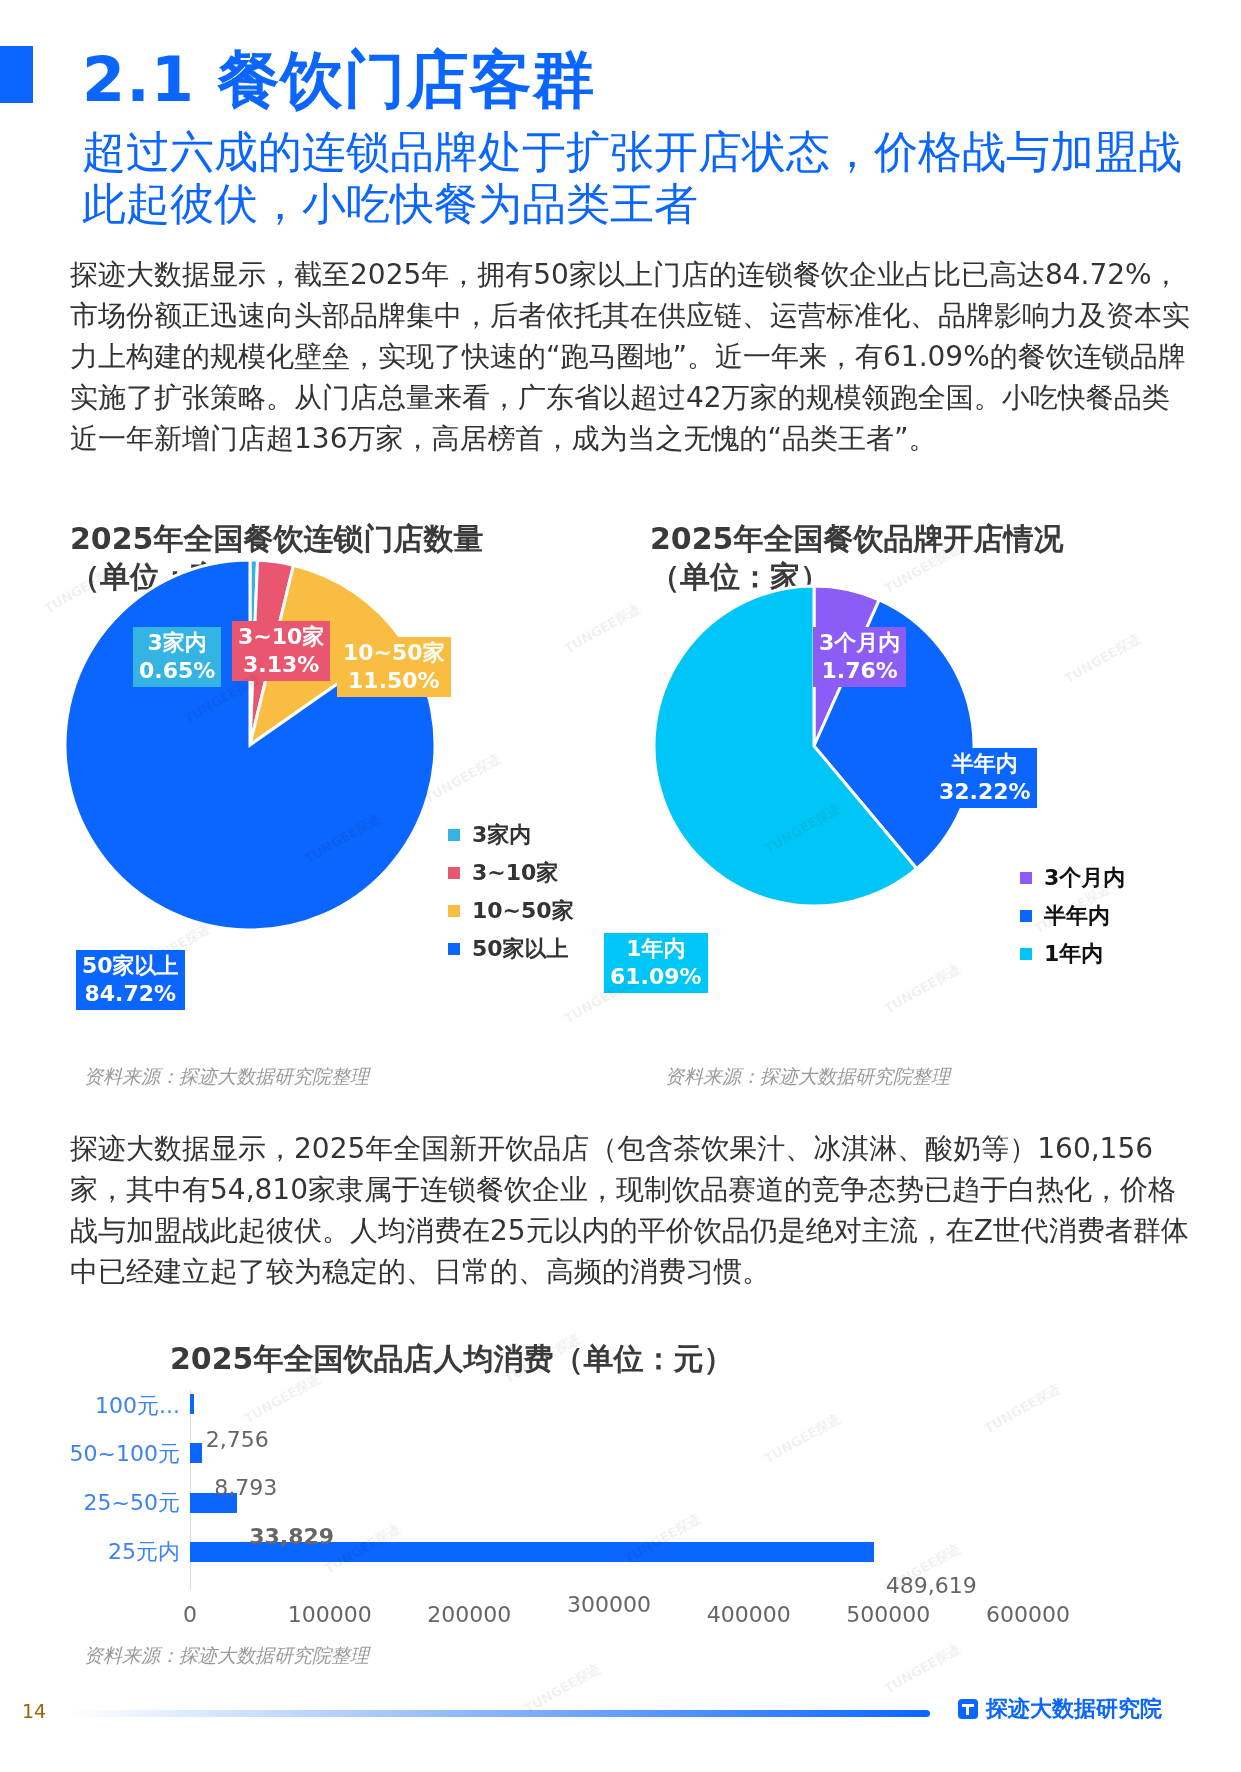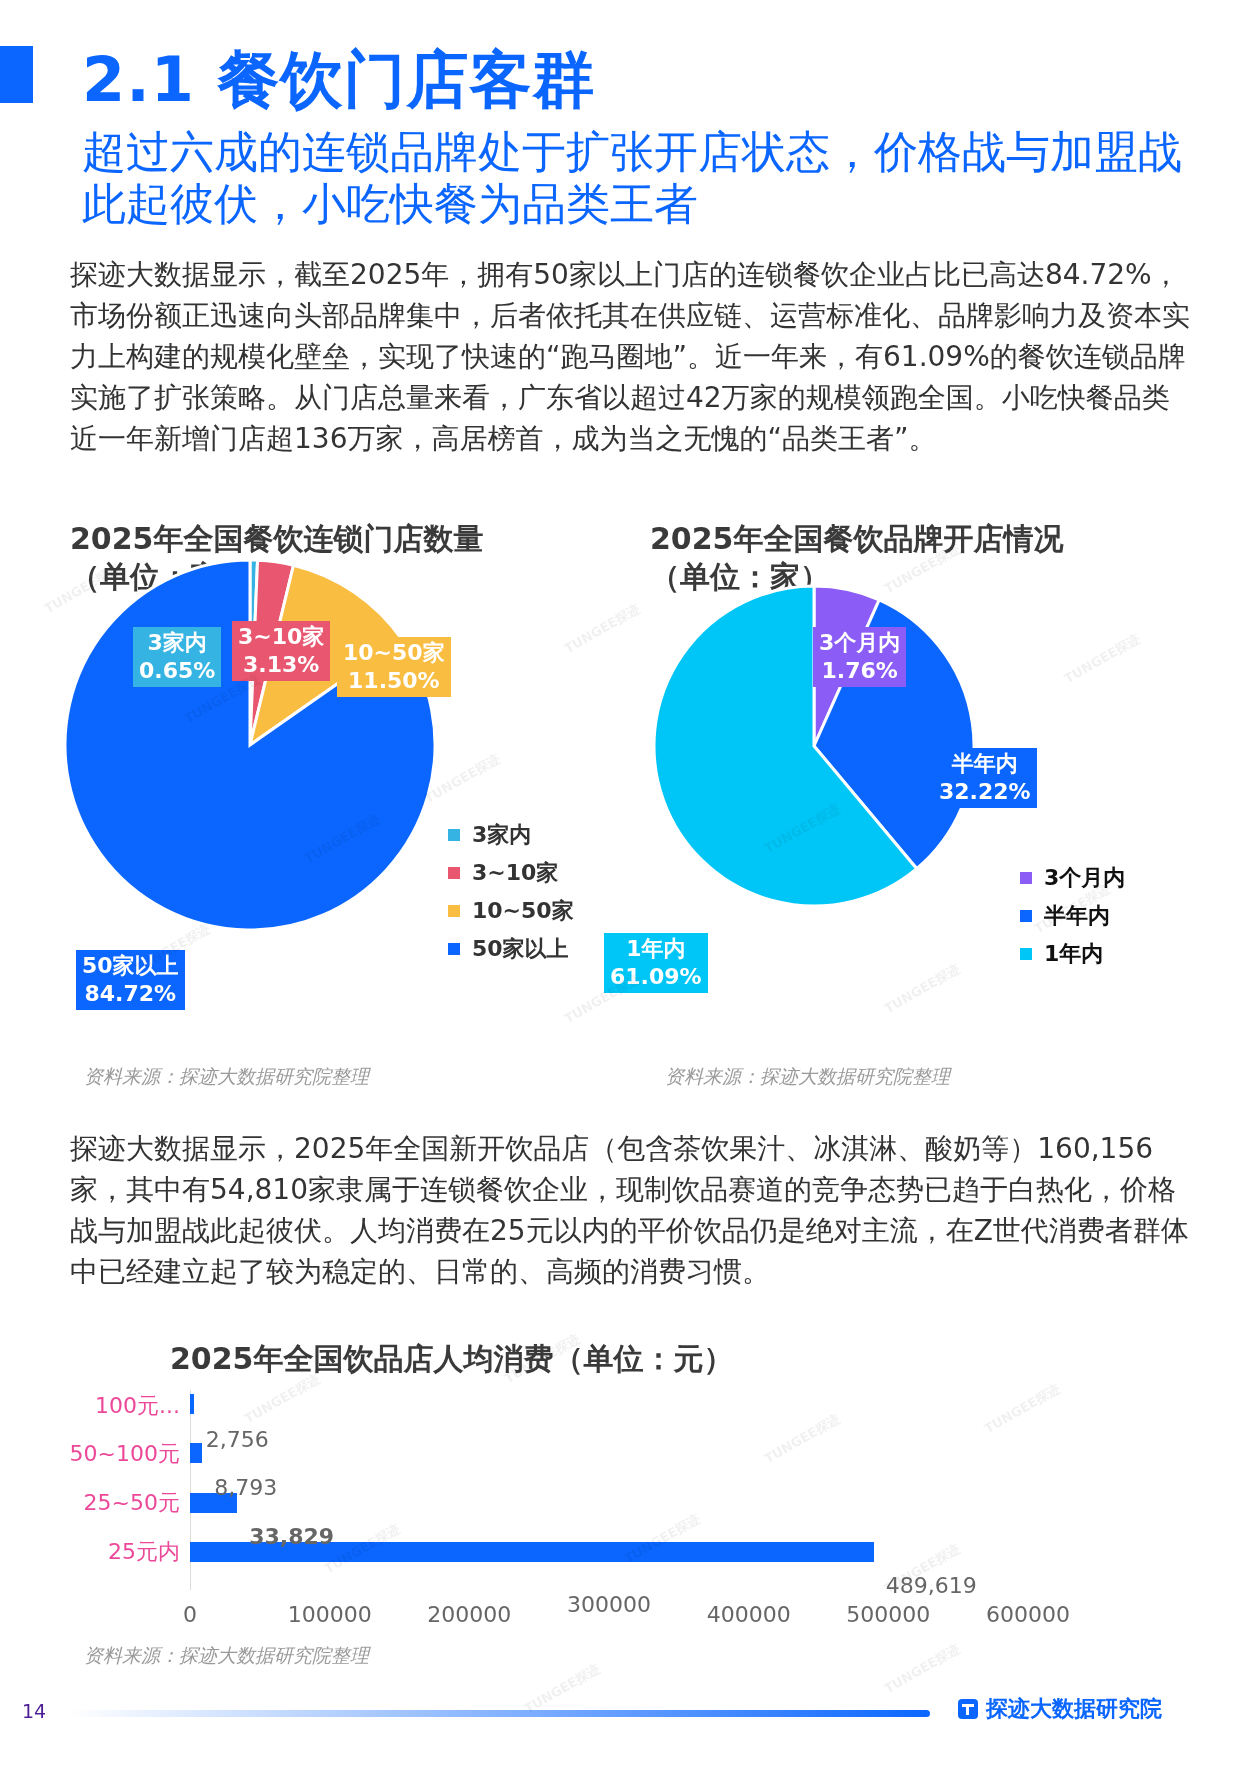"100元..." .bar-cat { color: #ec4899 -> #3b82f6 }
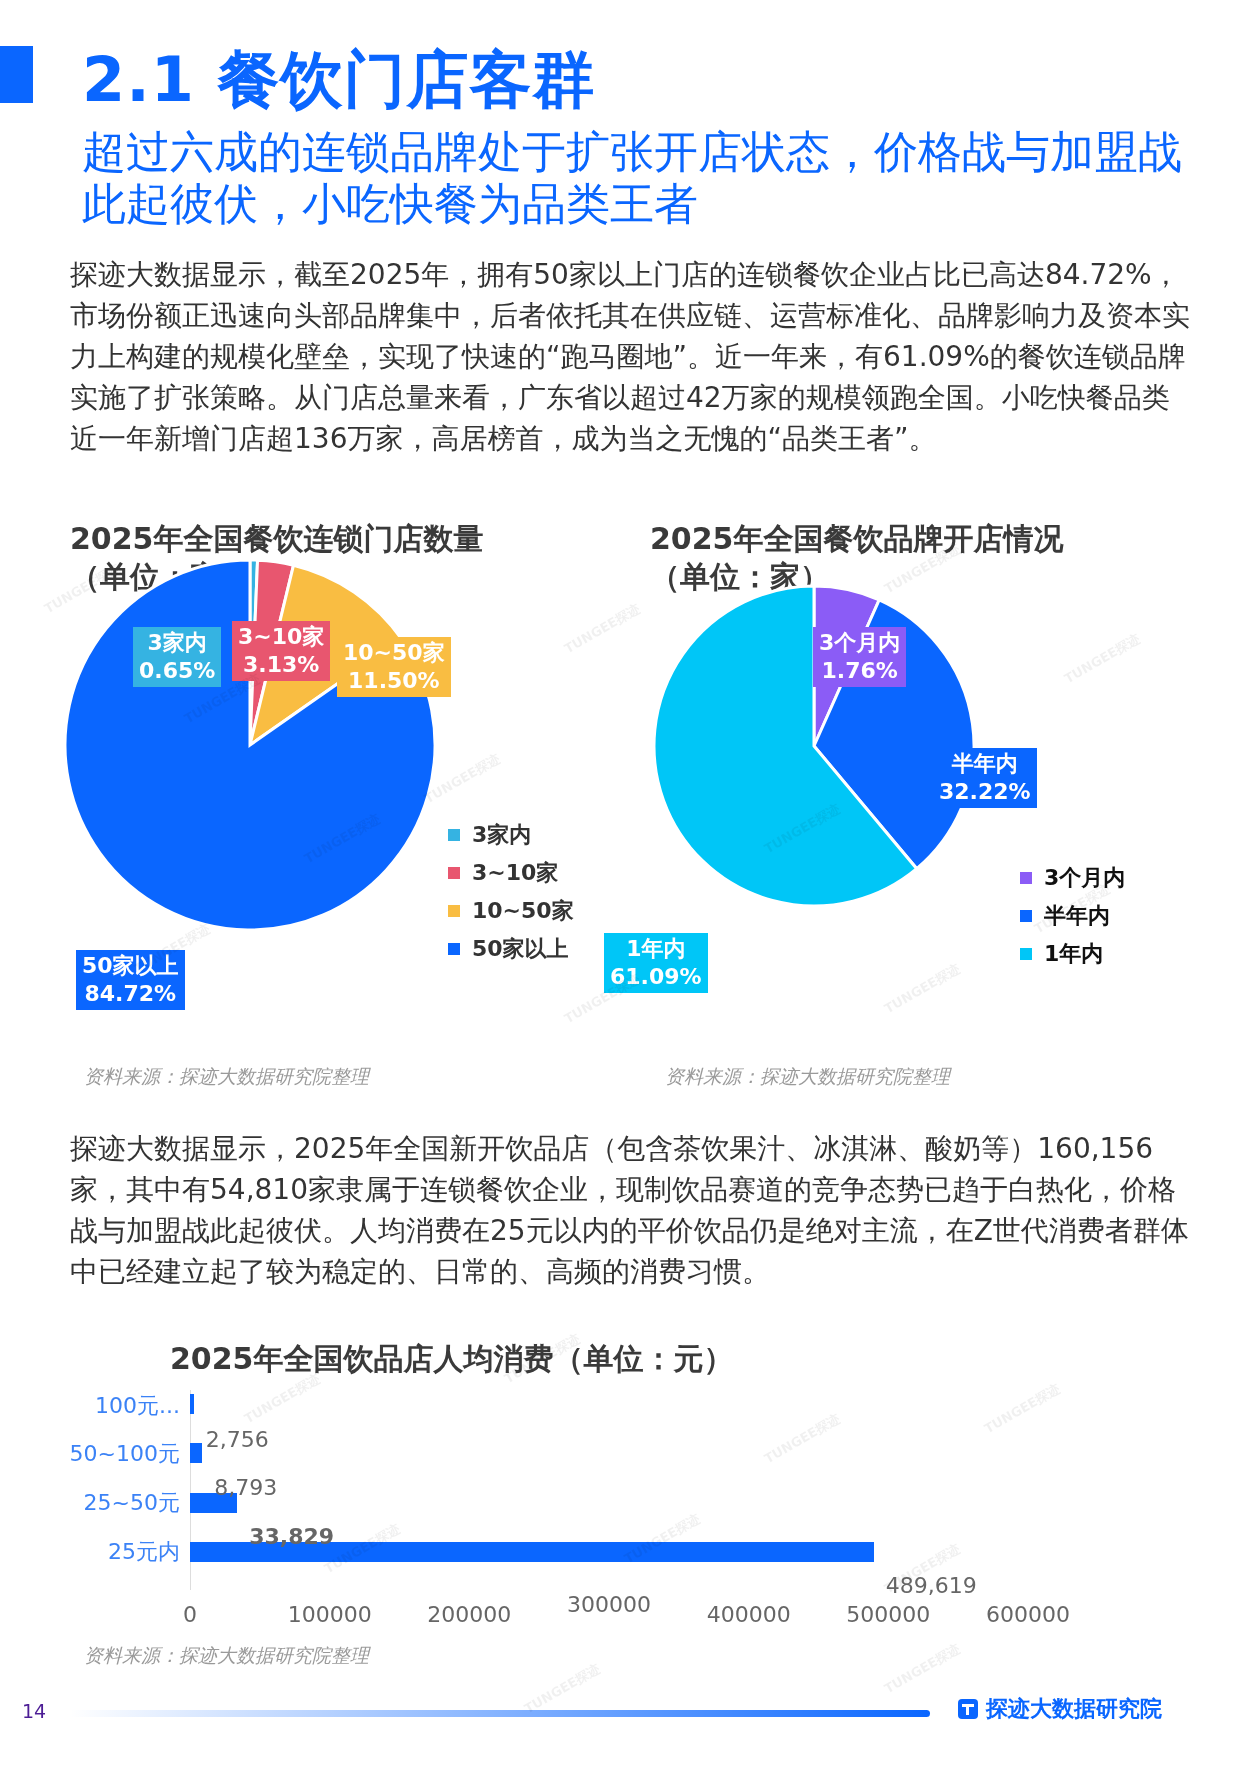"14" .page-num { color: #4c1d95 -> #a16207 }
